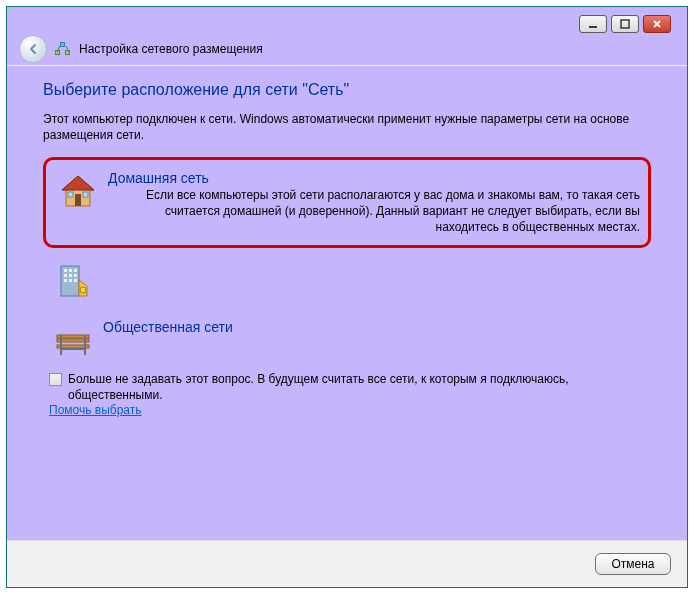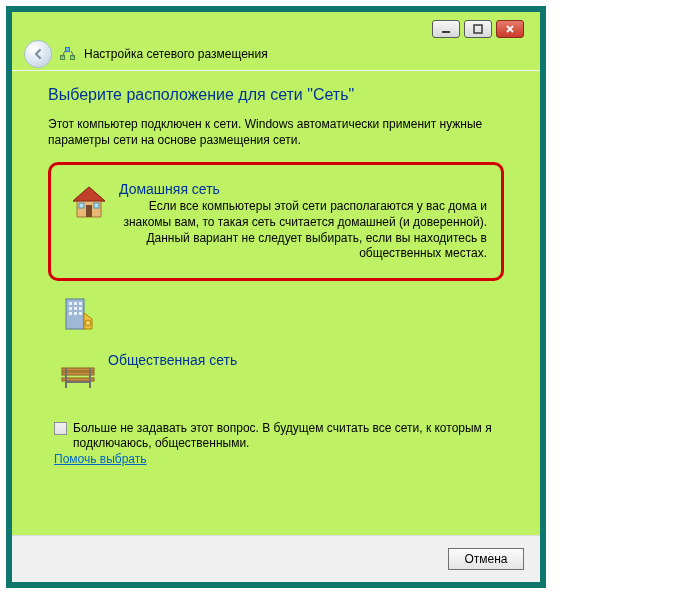"Настройка сетевого размещения" .outer { background: #bef264 -> #c4b5fd; border: 6px solid #0f766e -> 1px solid #0f766e; width: 540px -> 682px }
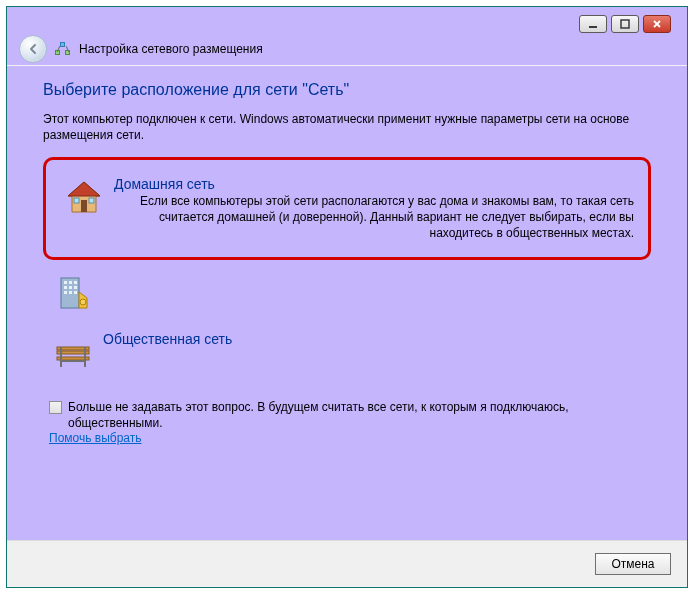"Домашняя сеть" .highlight-box { padding: 8px -> 2px }
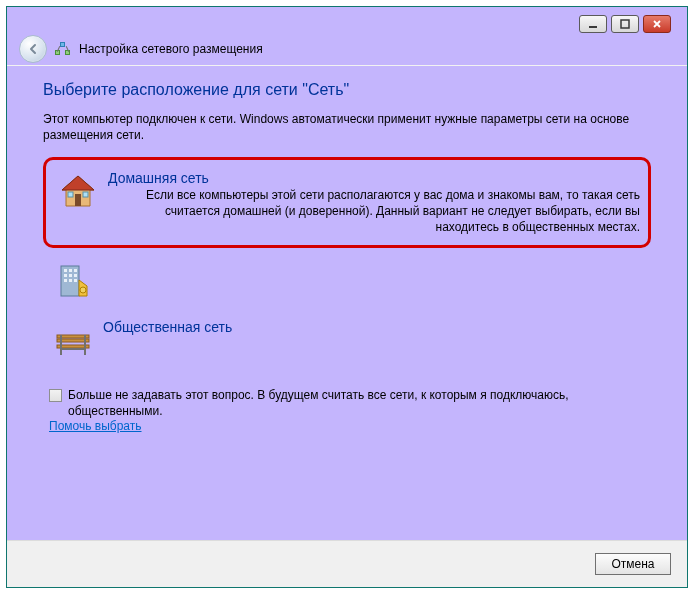"Общественная сеть" div.opt-title { text: сеть -> сети }
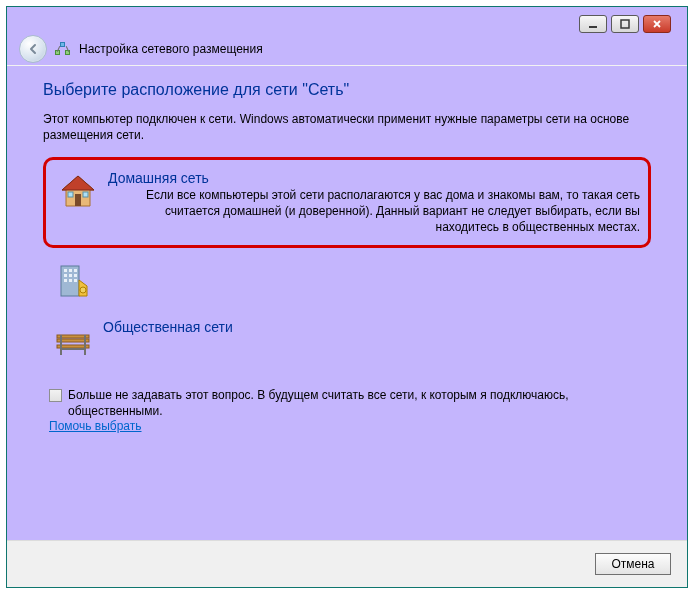"Больше не задавать этот вопрос." .check-row { margin-top: 16px -> 0 }
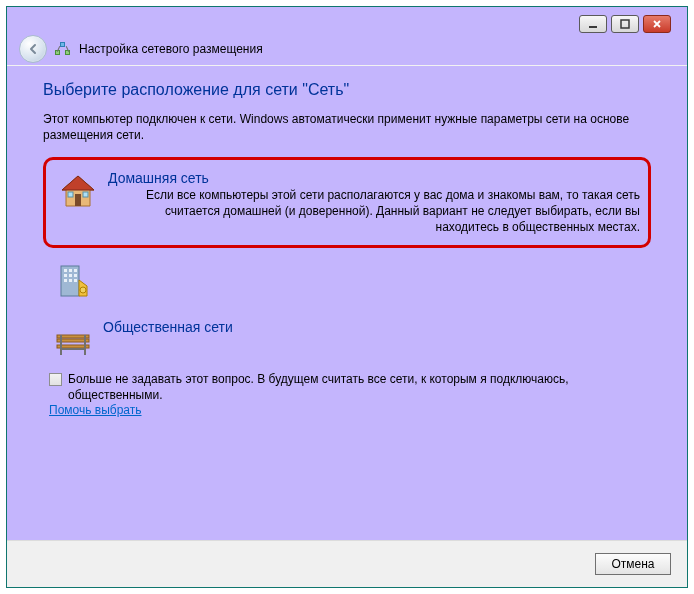"Отмена" .btn-cancel { border-radius: 0 -> 6px }
